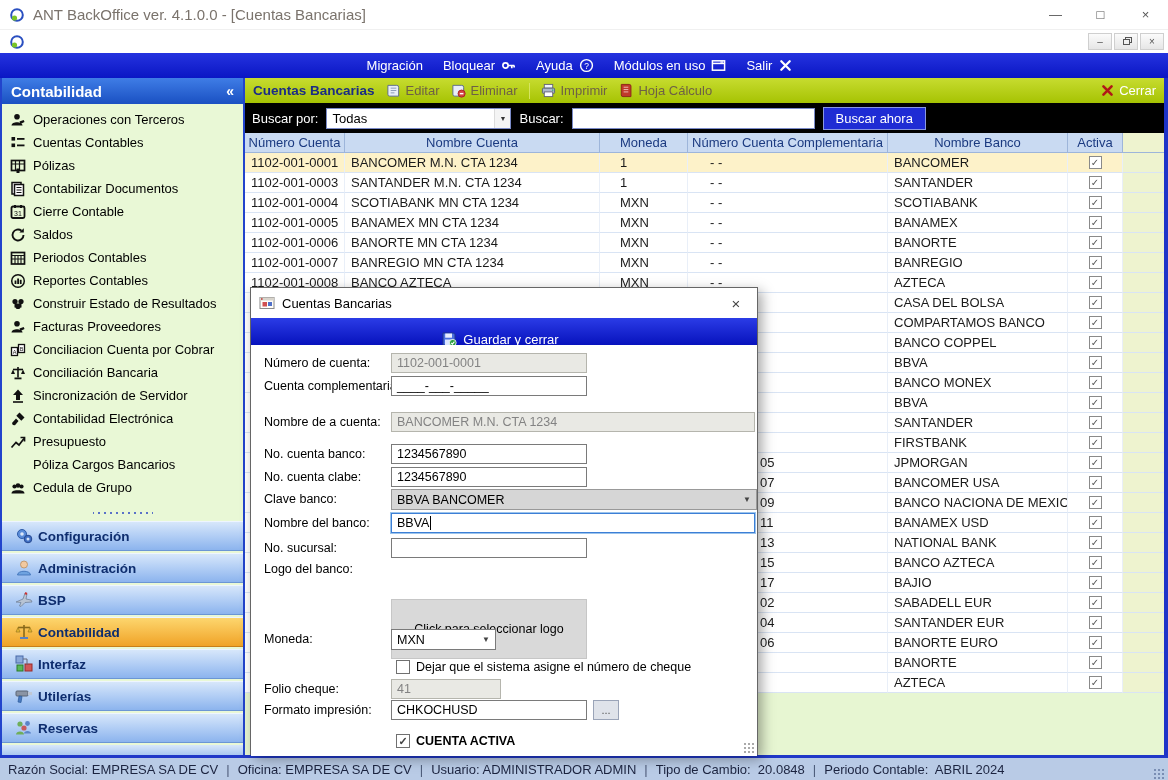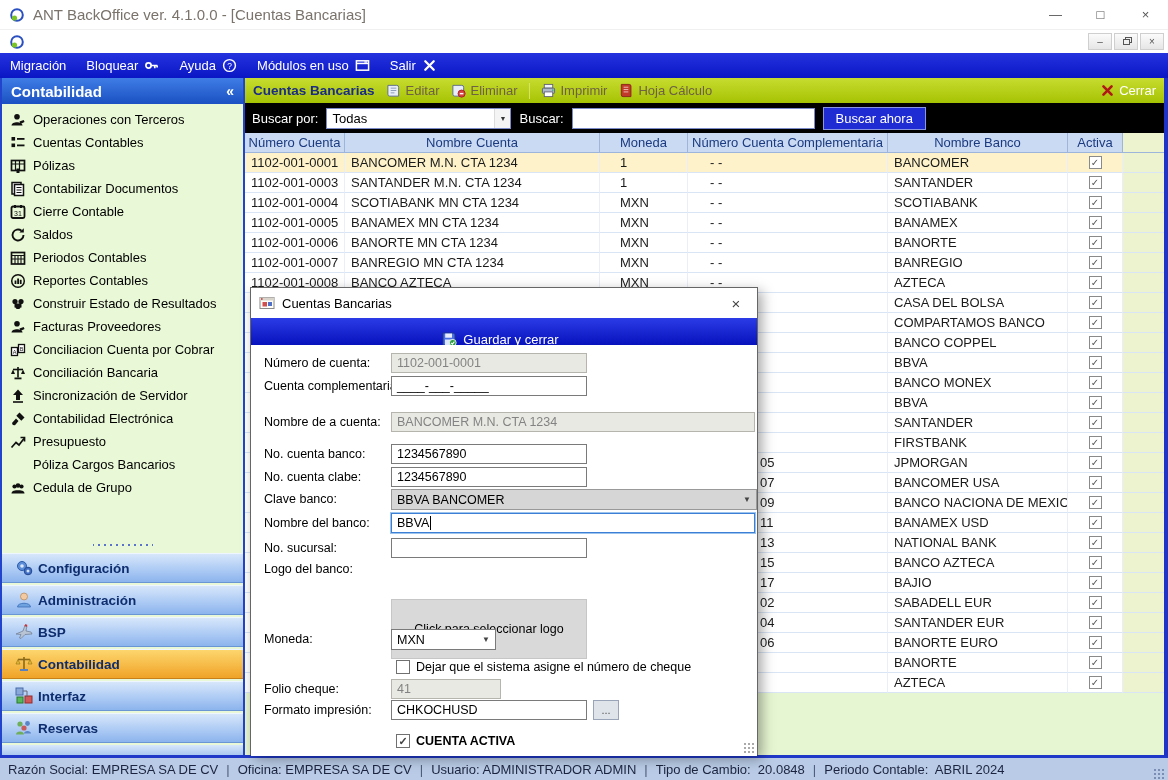"Migración" .menubar { justify-content: flex-start -> center }
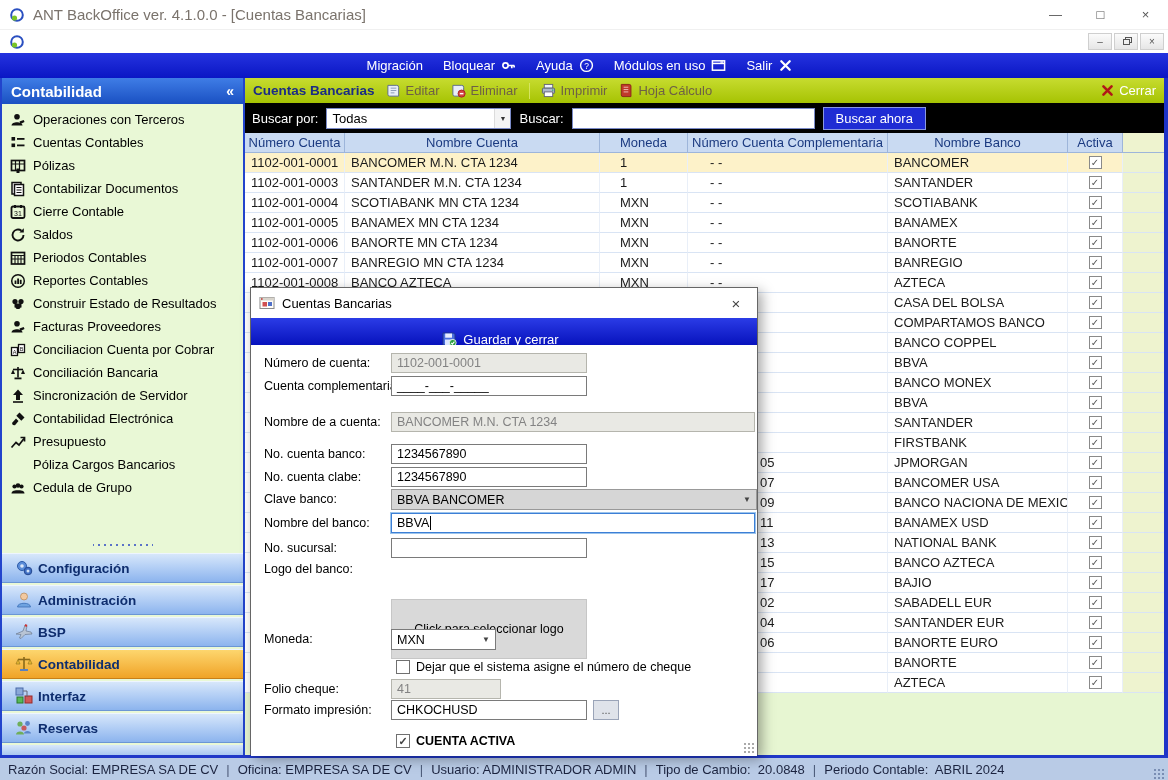"Utilerías" div.section { html: none -> <div> <span> <svg> <rect></rect> <rect></rect> <path></path> </svg> </span> <span>Utilerías</span> </div> }
